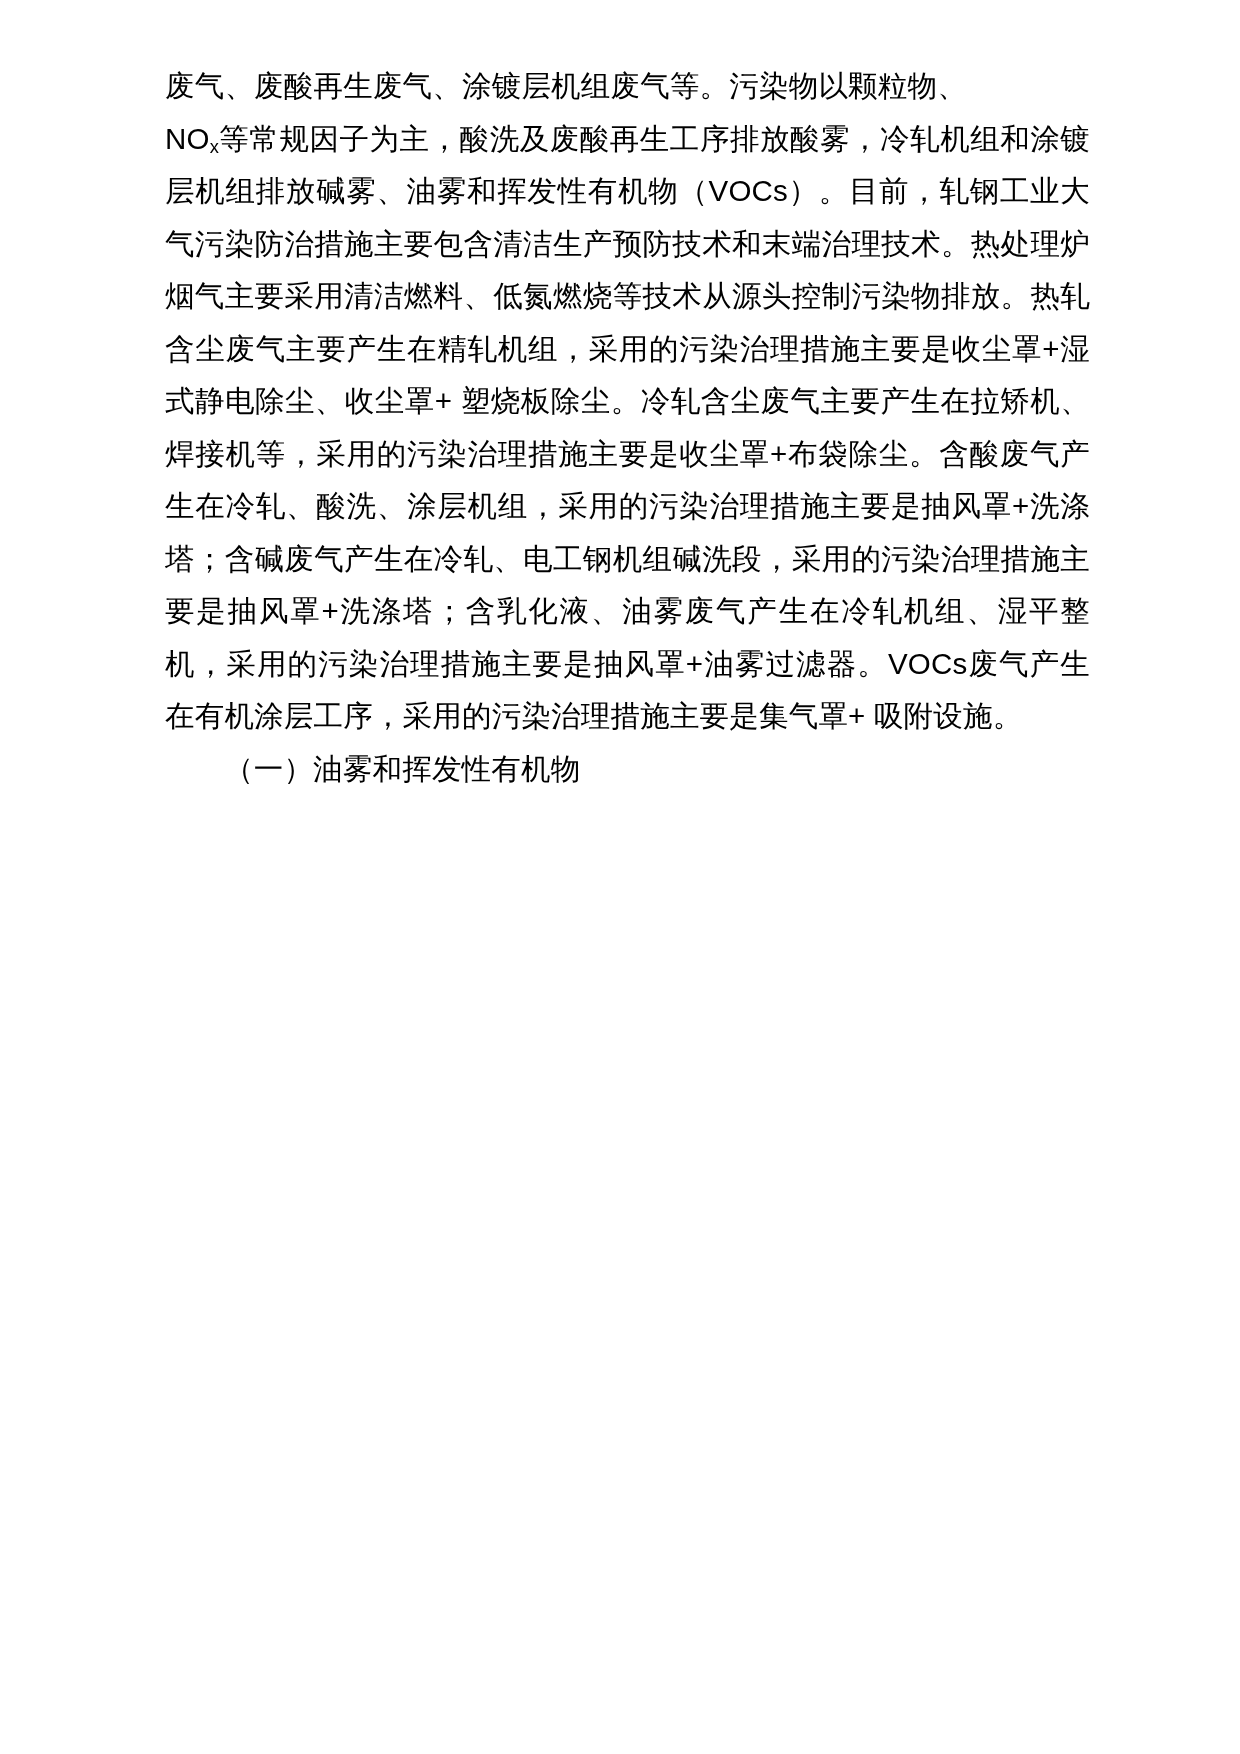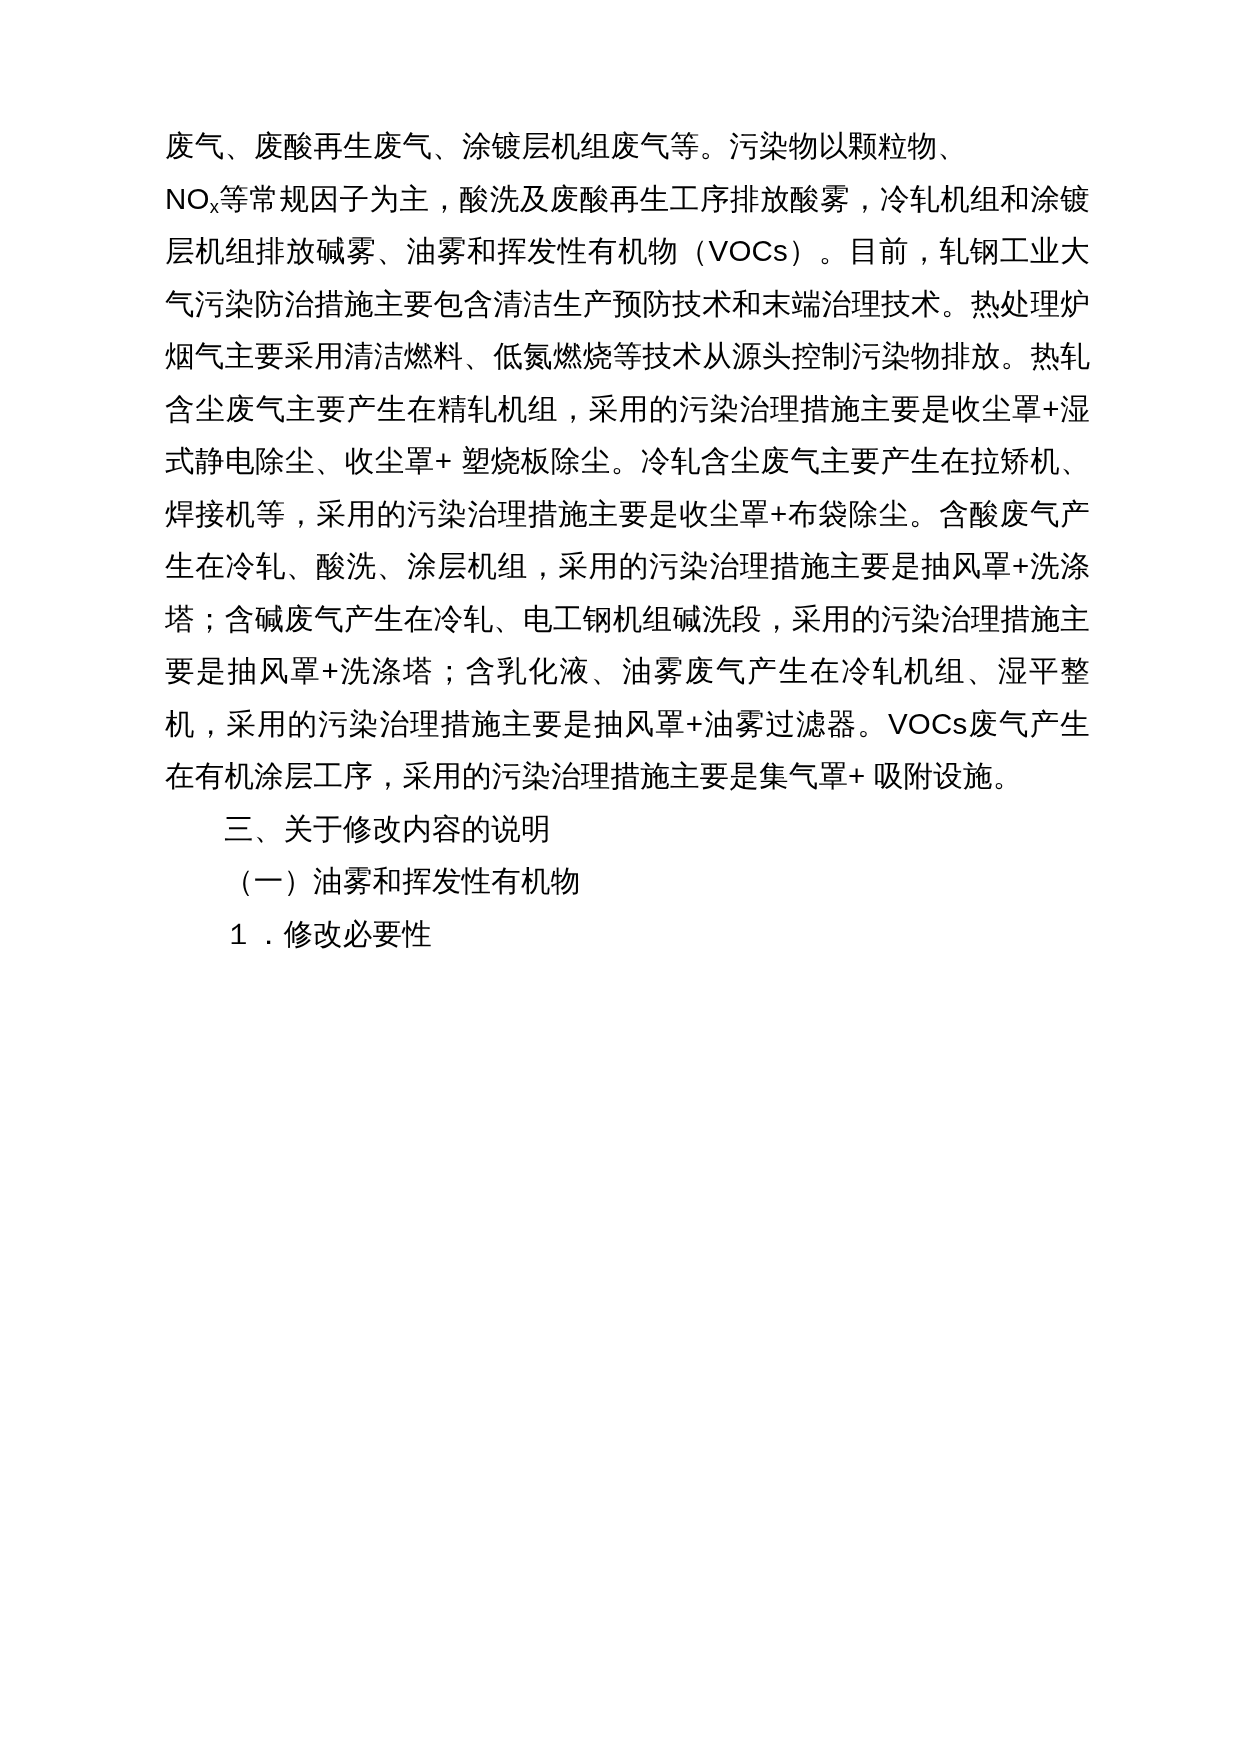"废气、废酸再生废气、涂镀层机组废气等。污染物以颗粒物、" .page { padding: 120px 150px 0 165px -> 60px 150px 0 165px }
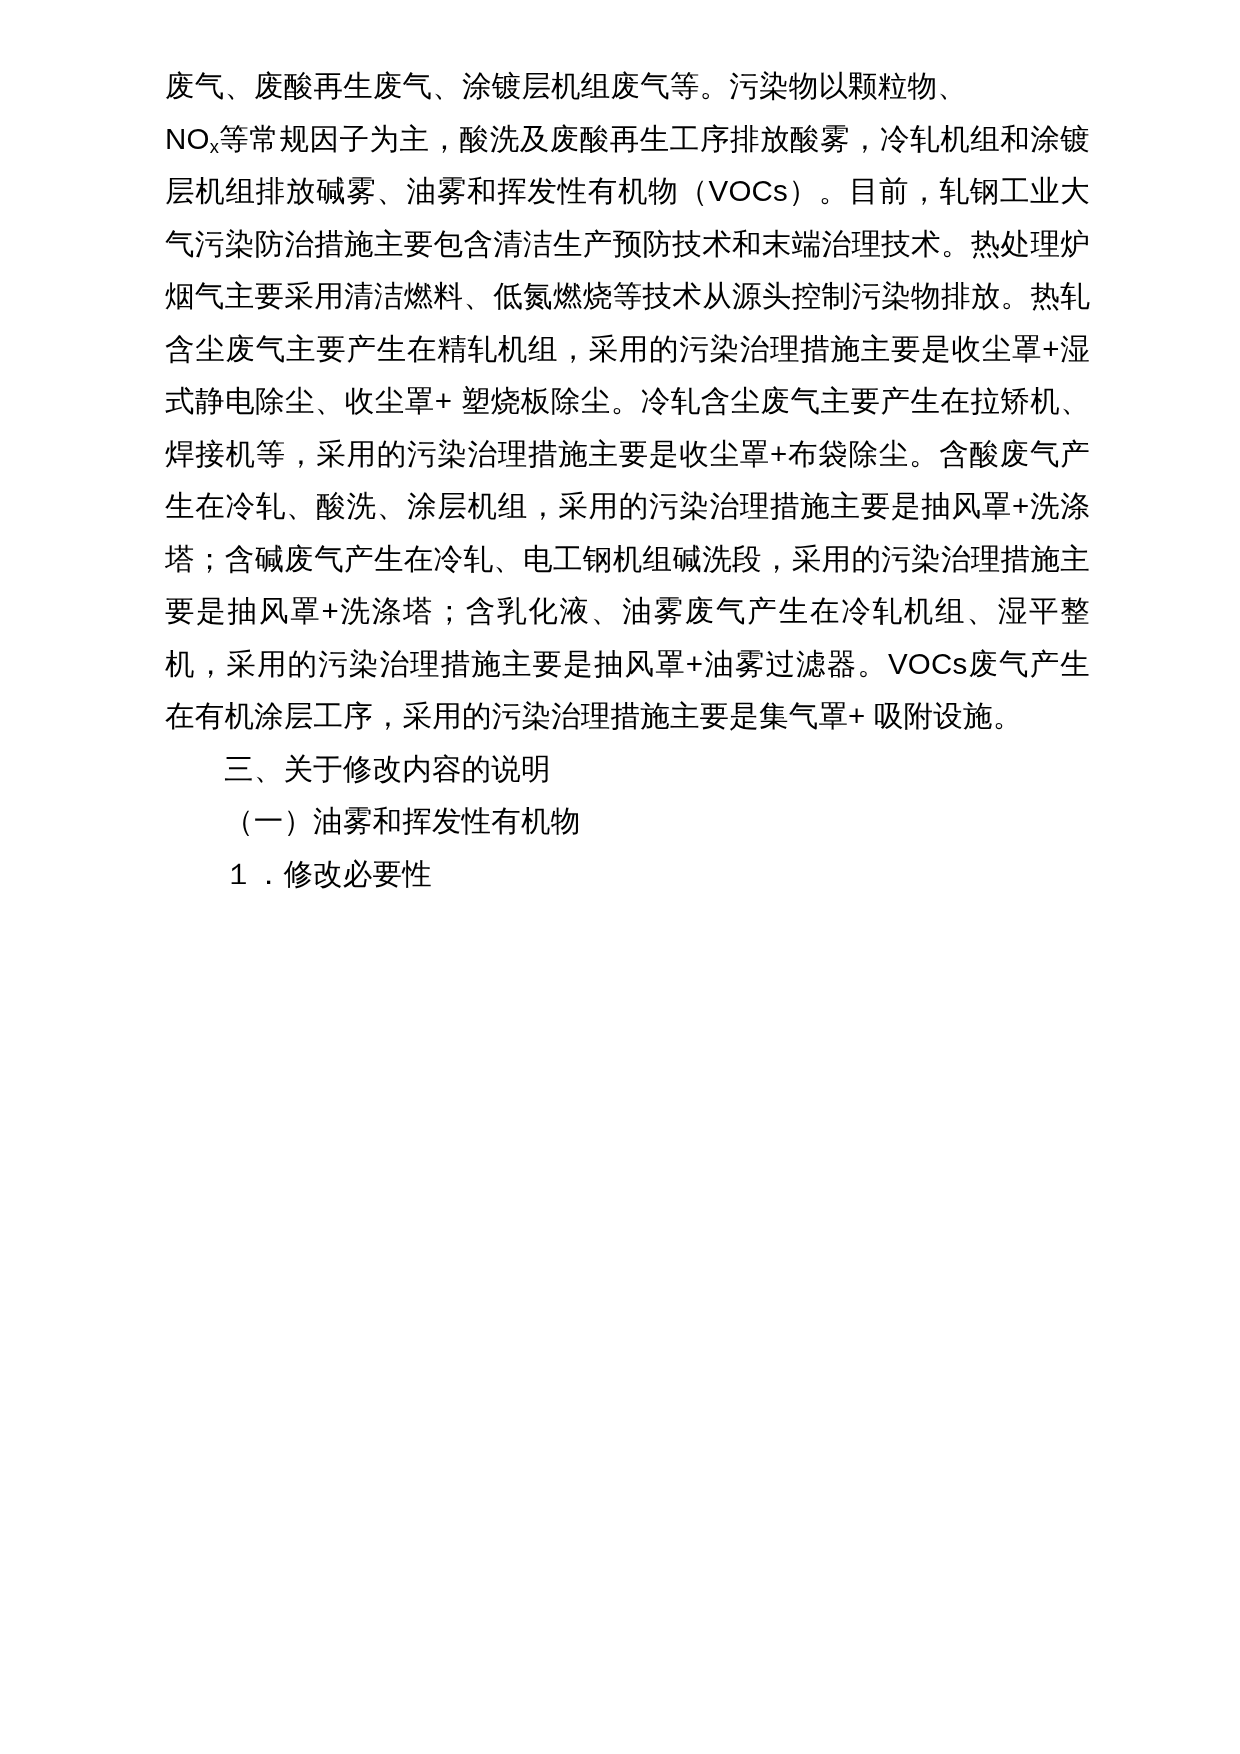"三、关于修改内容的说明" p.para { html: <p>三、关于修改内容的说明</p> -> none }
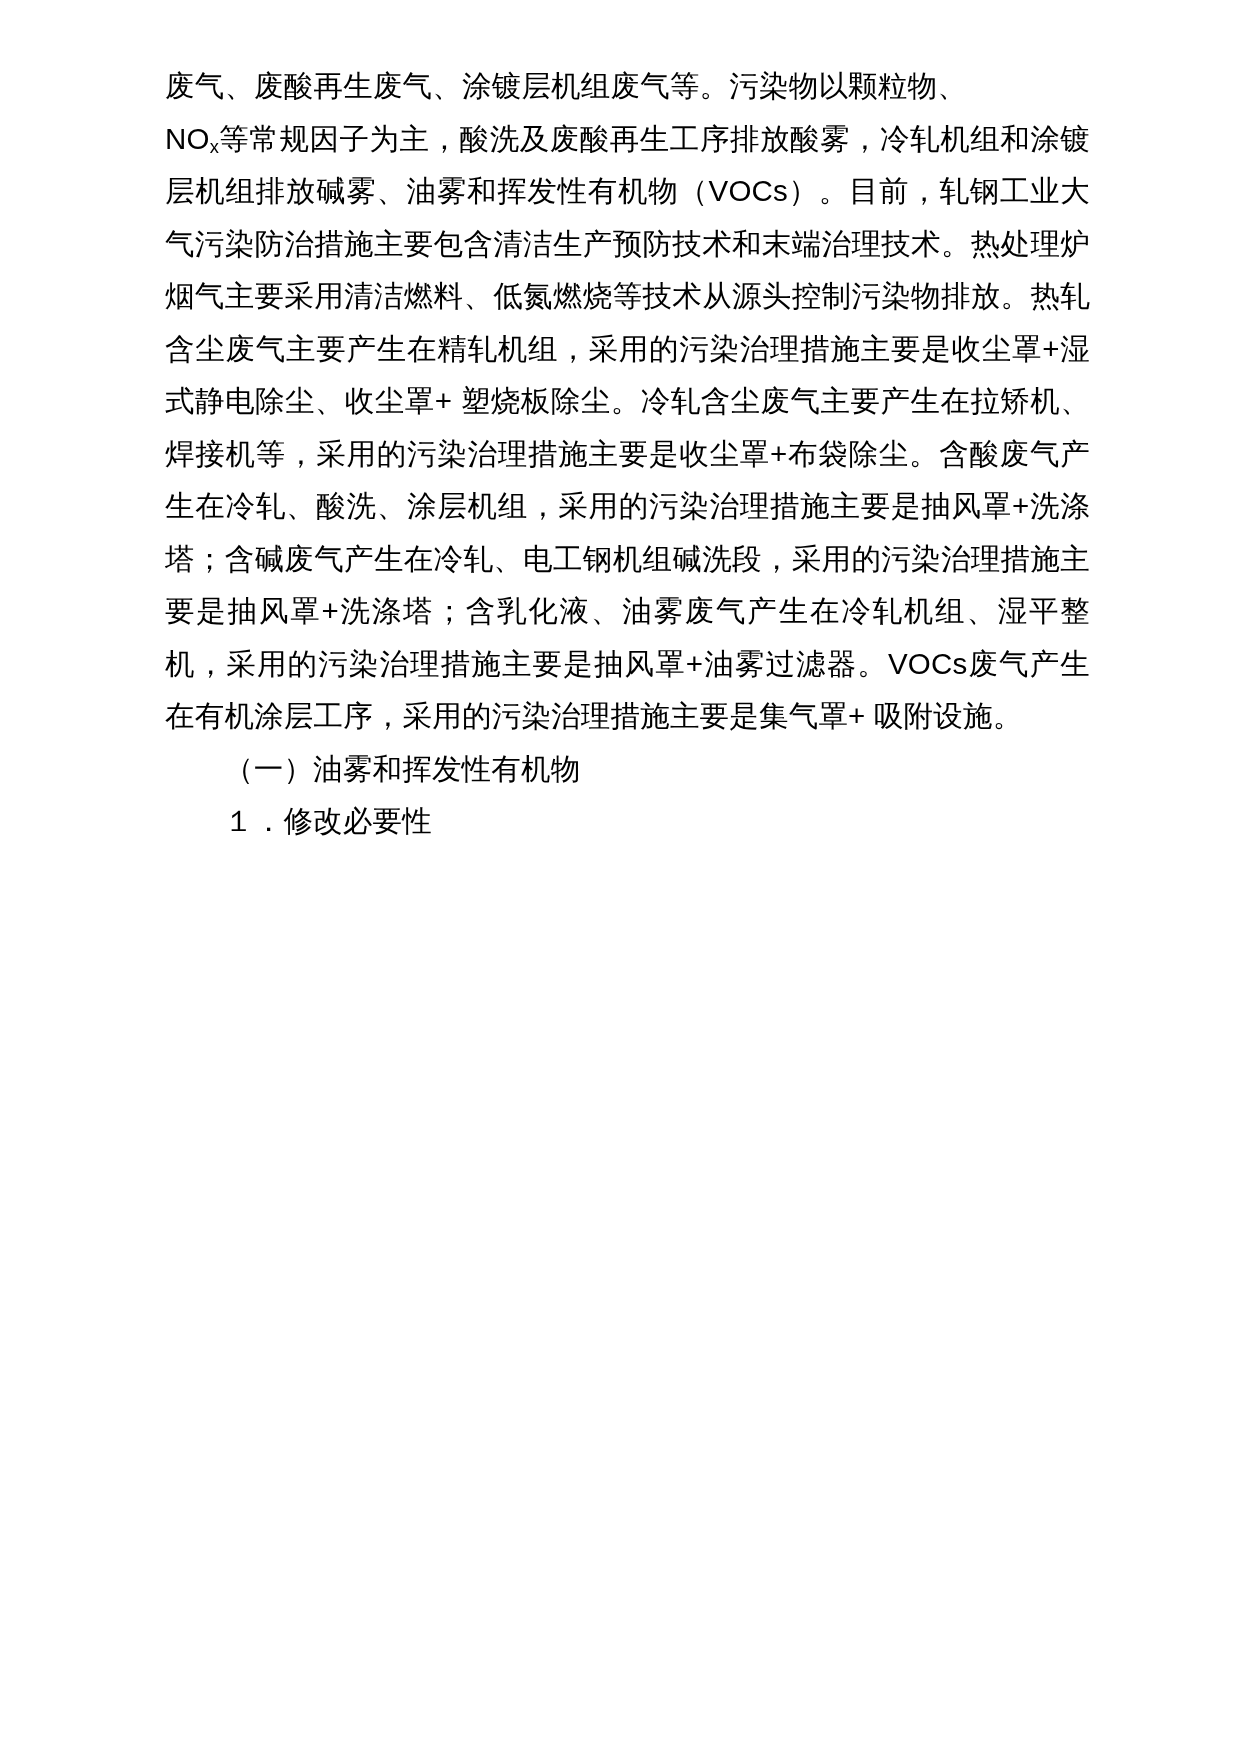"１．修改必要性" p.para { html: <p>１．修改必要性</p> -> none }
